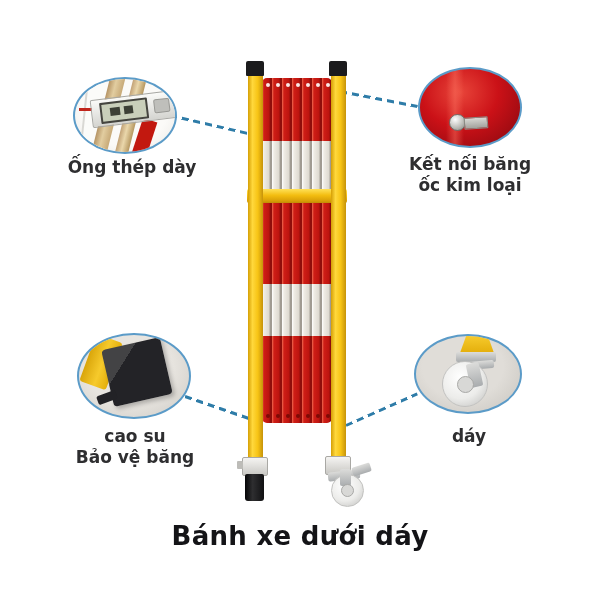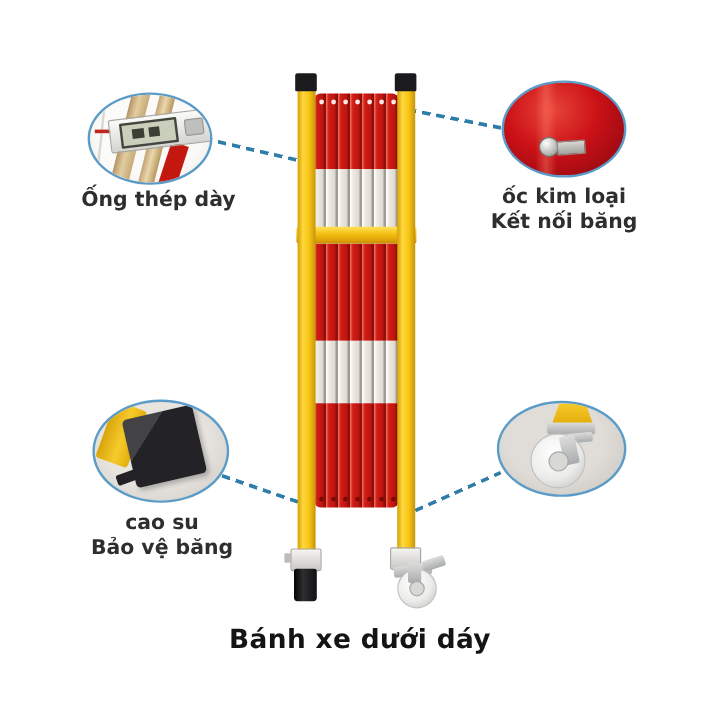"ốc kim loại" div { order: before "Kết nối băng" -> after "Kết nối băng" }
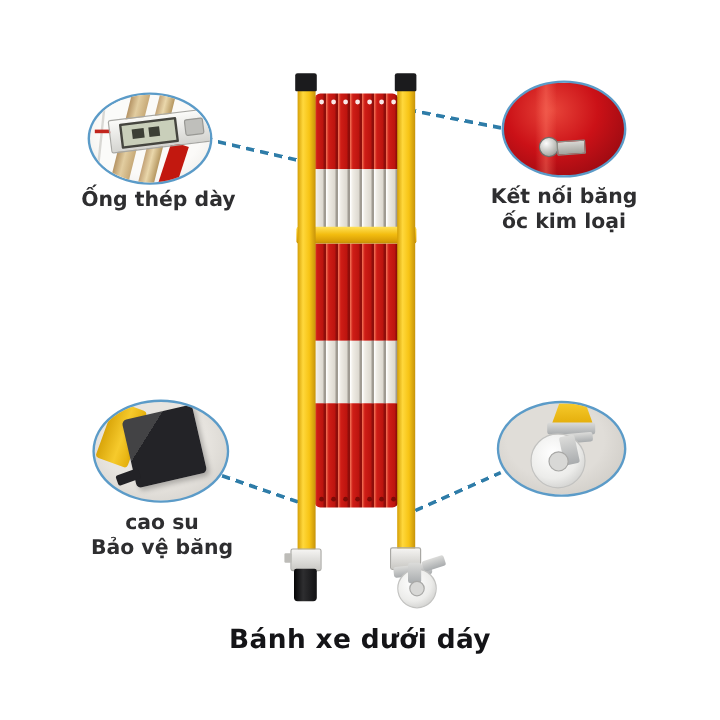"dáy" div { html: none -> <div>dáy</div> }
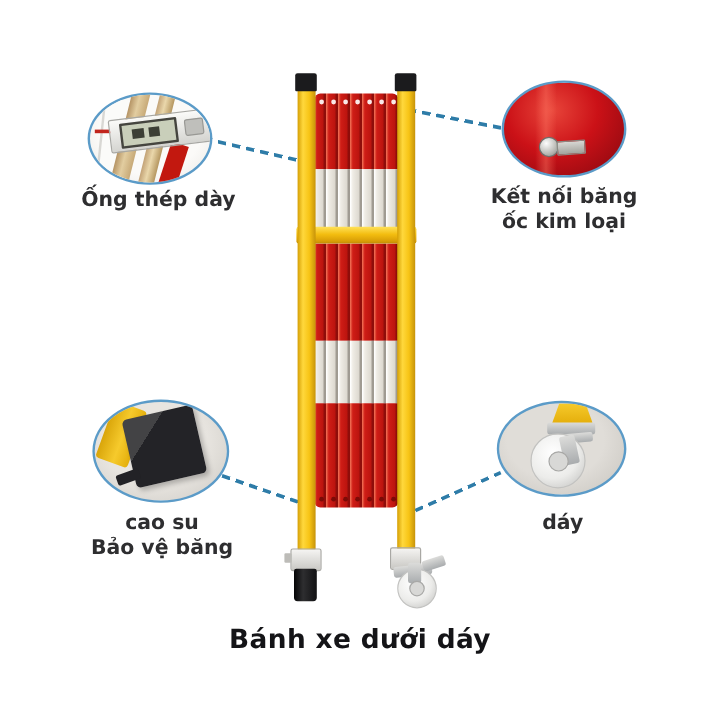"Bánh xe dưới dáy" .caption { font-size: 22px -> 26px }
